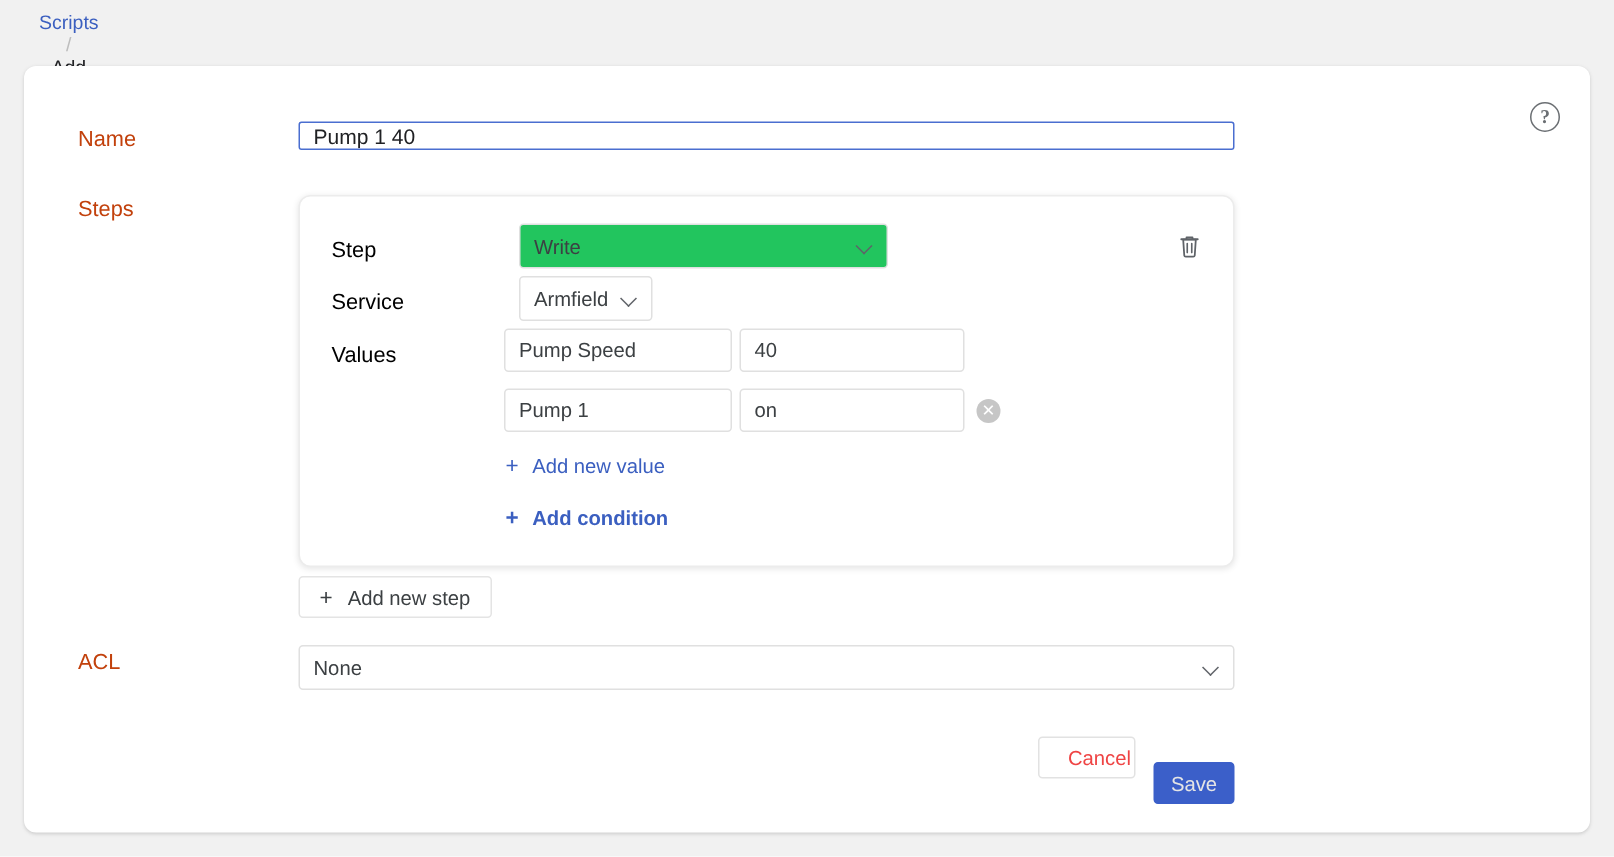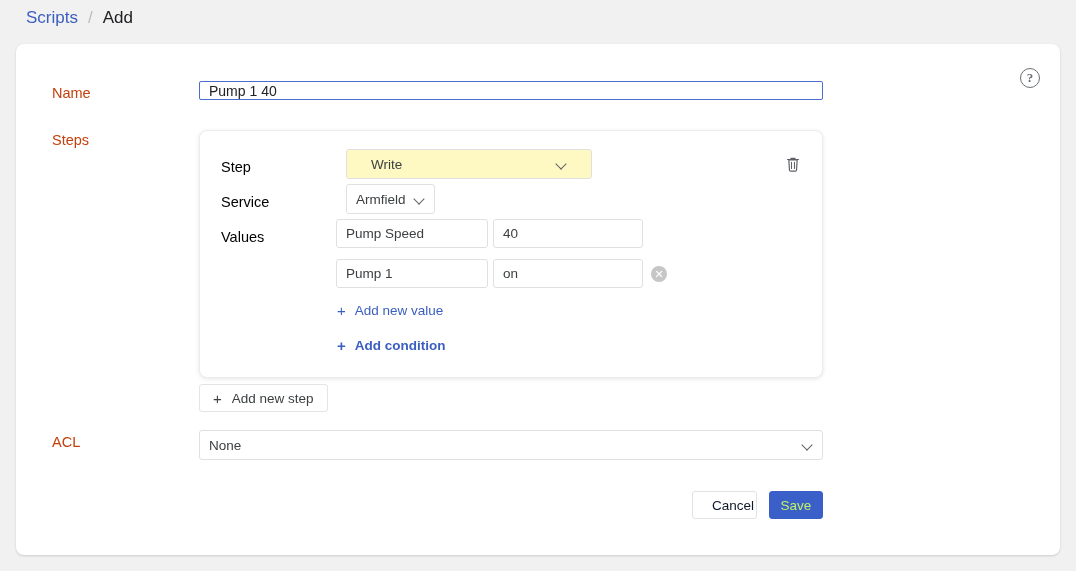"Scripts" .breadcrumb { flex-direction: none -> column; font-size: 17px -> 13px }
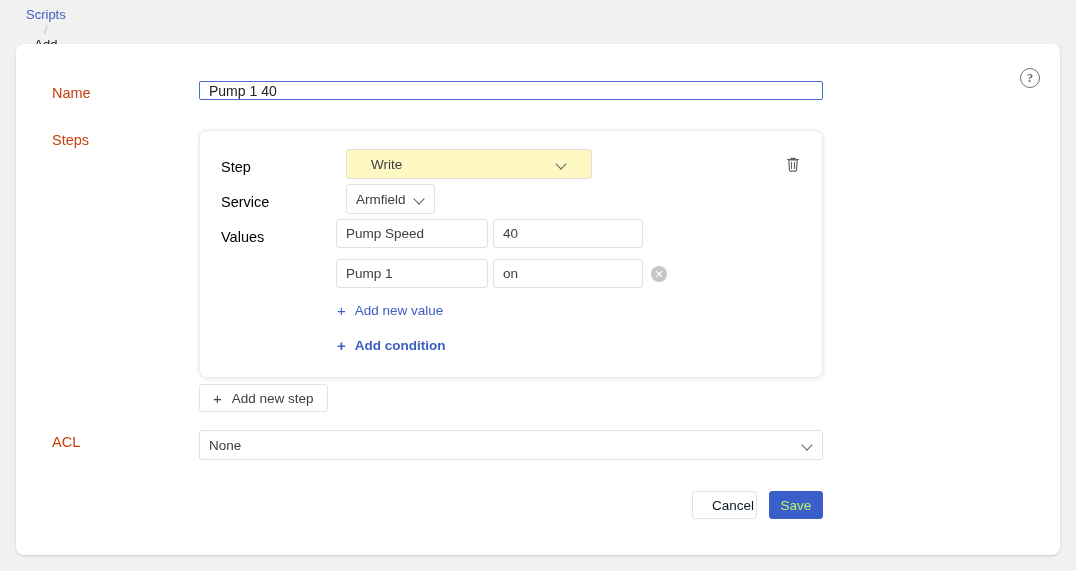"Write" .select-wide { background: #fef9c3 -> #22c55e; padding: 0 24px -> 0 9px }
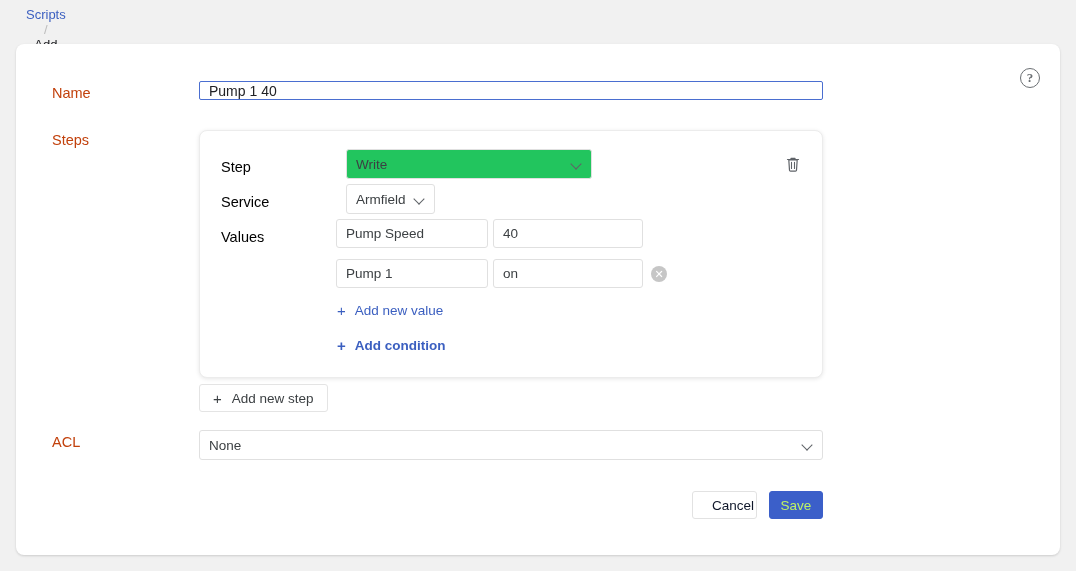"Cancel" .btn-cancel { color: #0f172a -> #ef4444 }
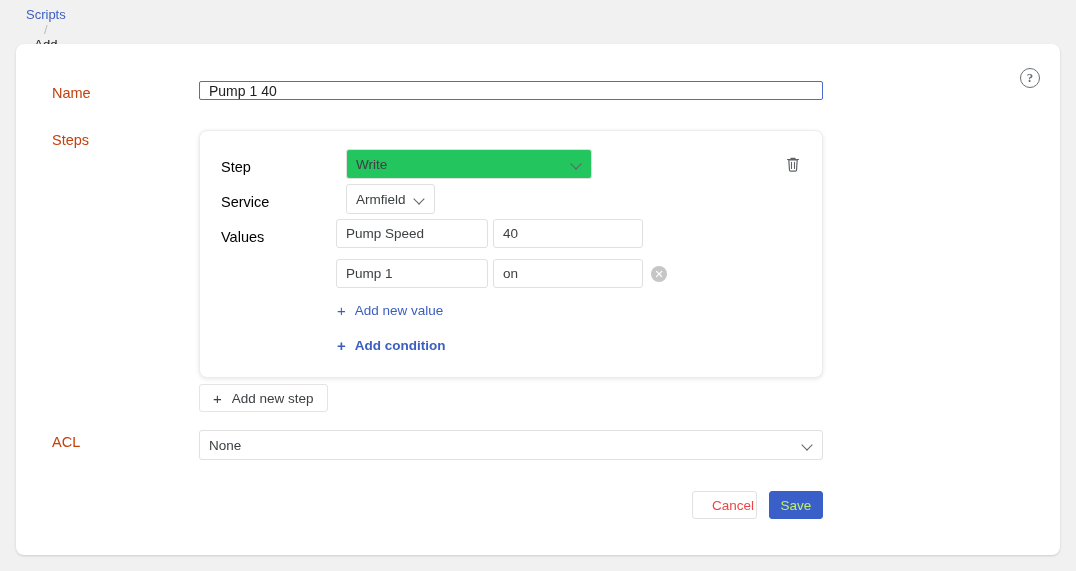"Save" .btn-save { color: #bef264 -> #e5e5e5; top: 447px -> 464px }
